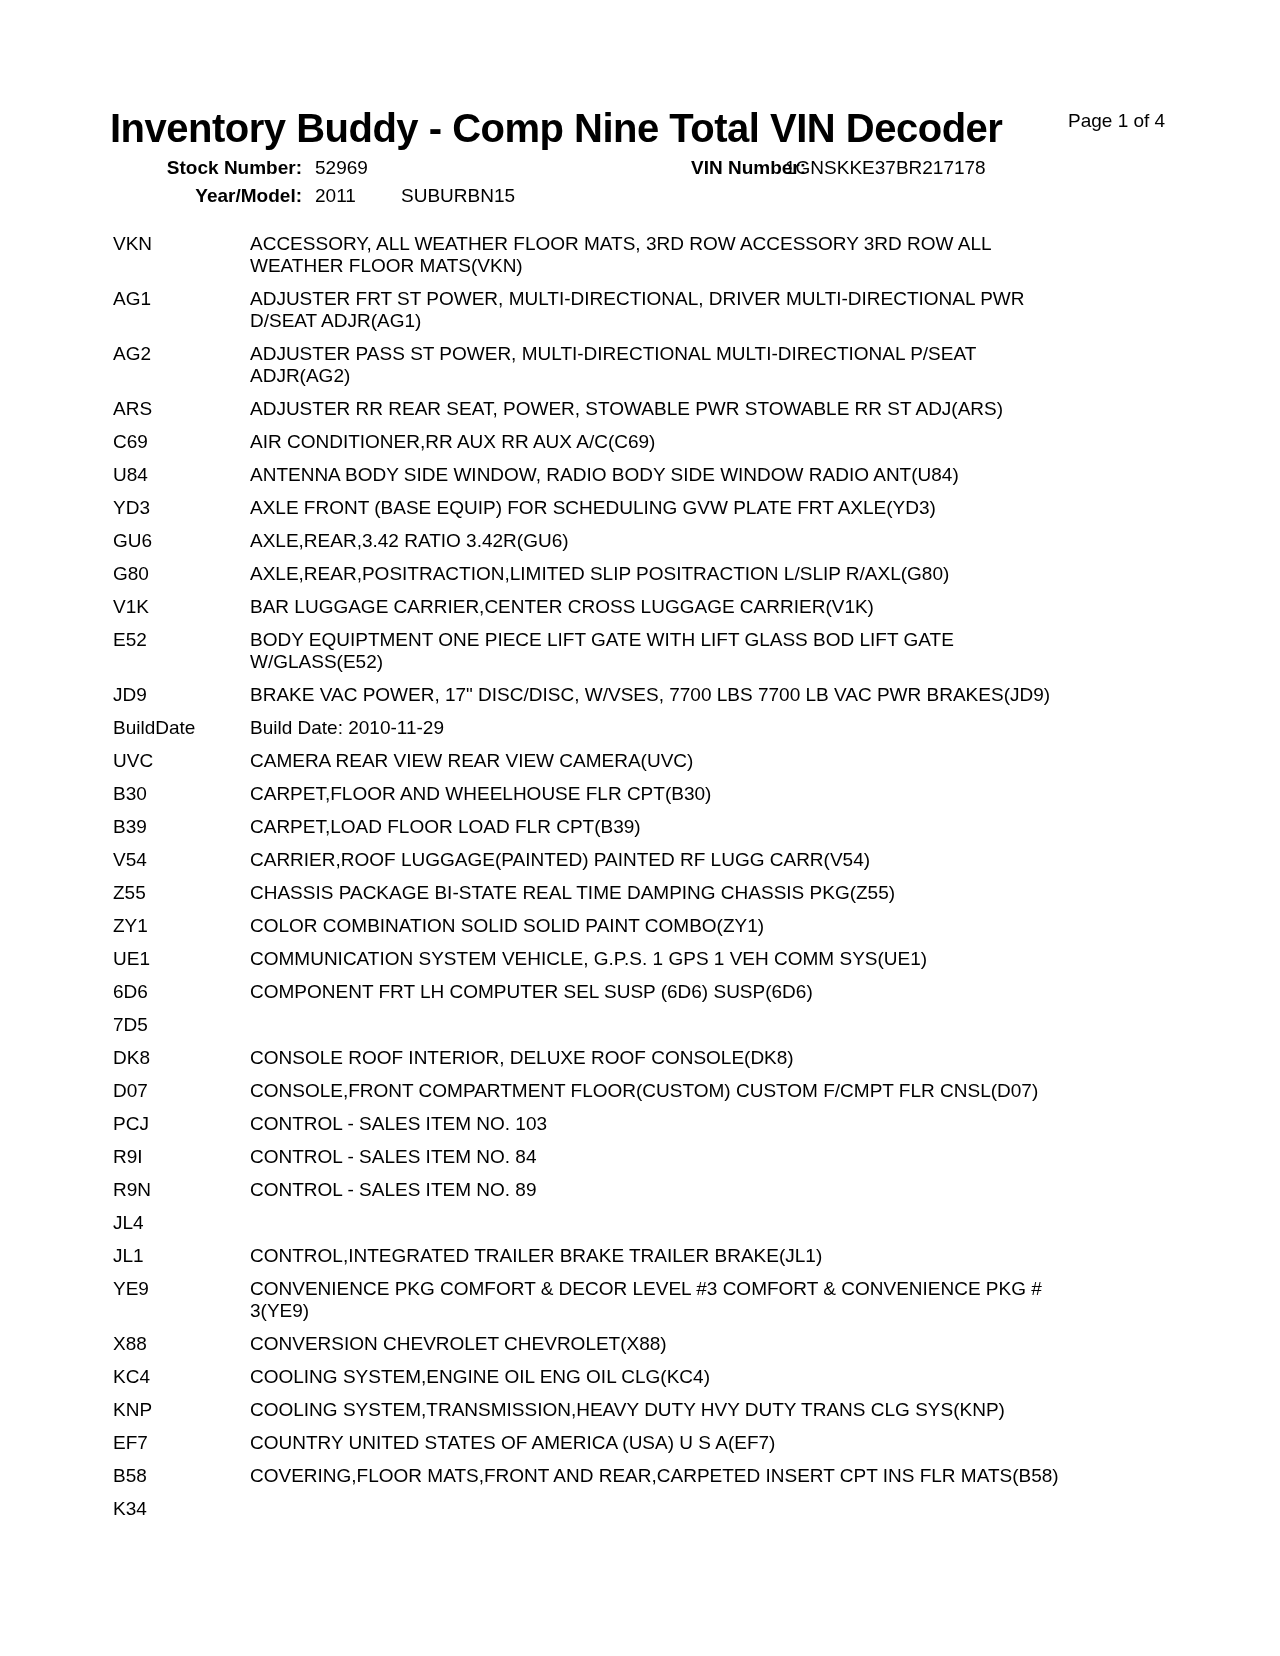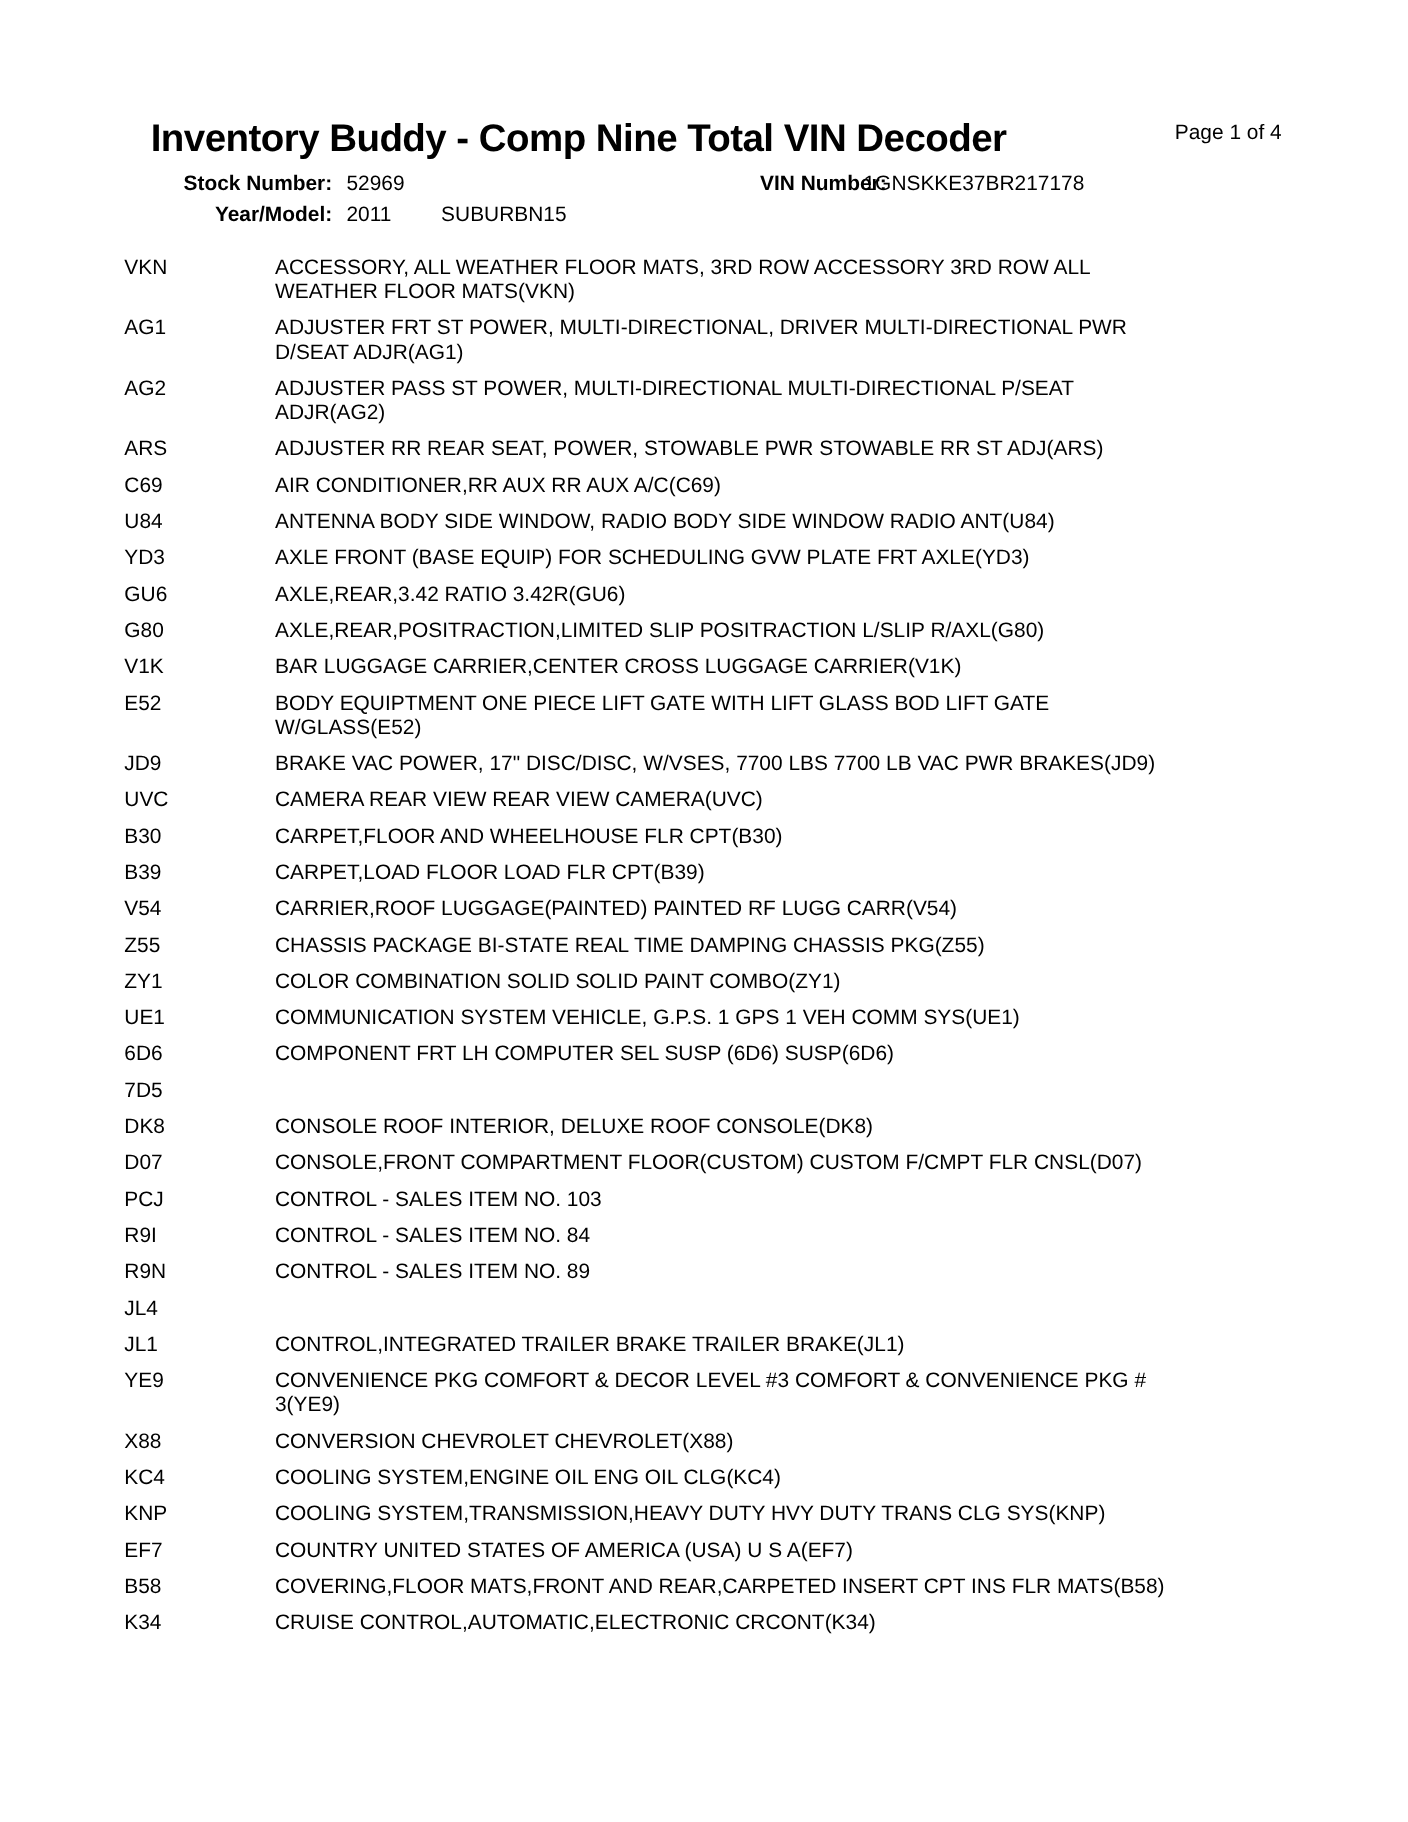"Inventory Buddy - Comp Nine" .title { font-size: 35px -> 40px; margin-left: 27px -> none }
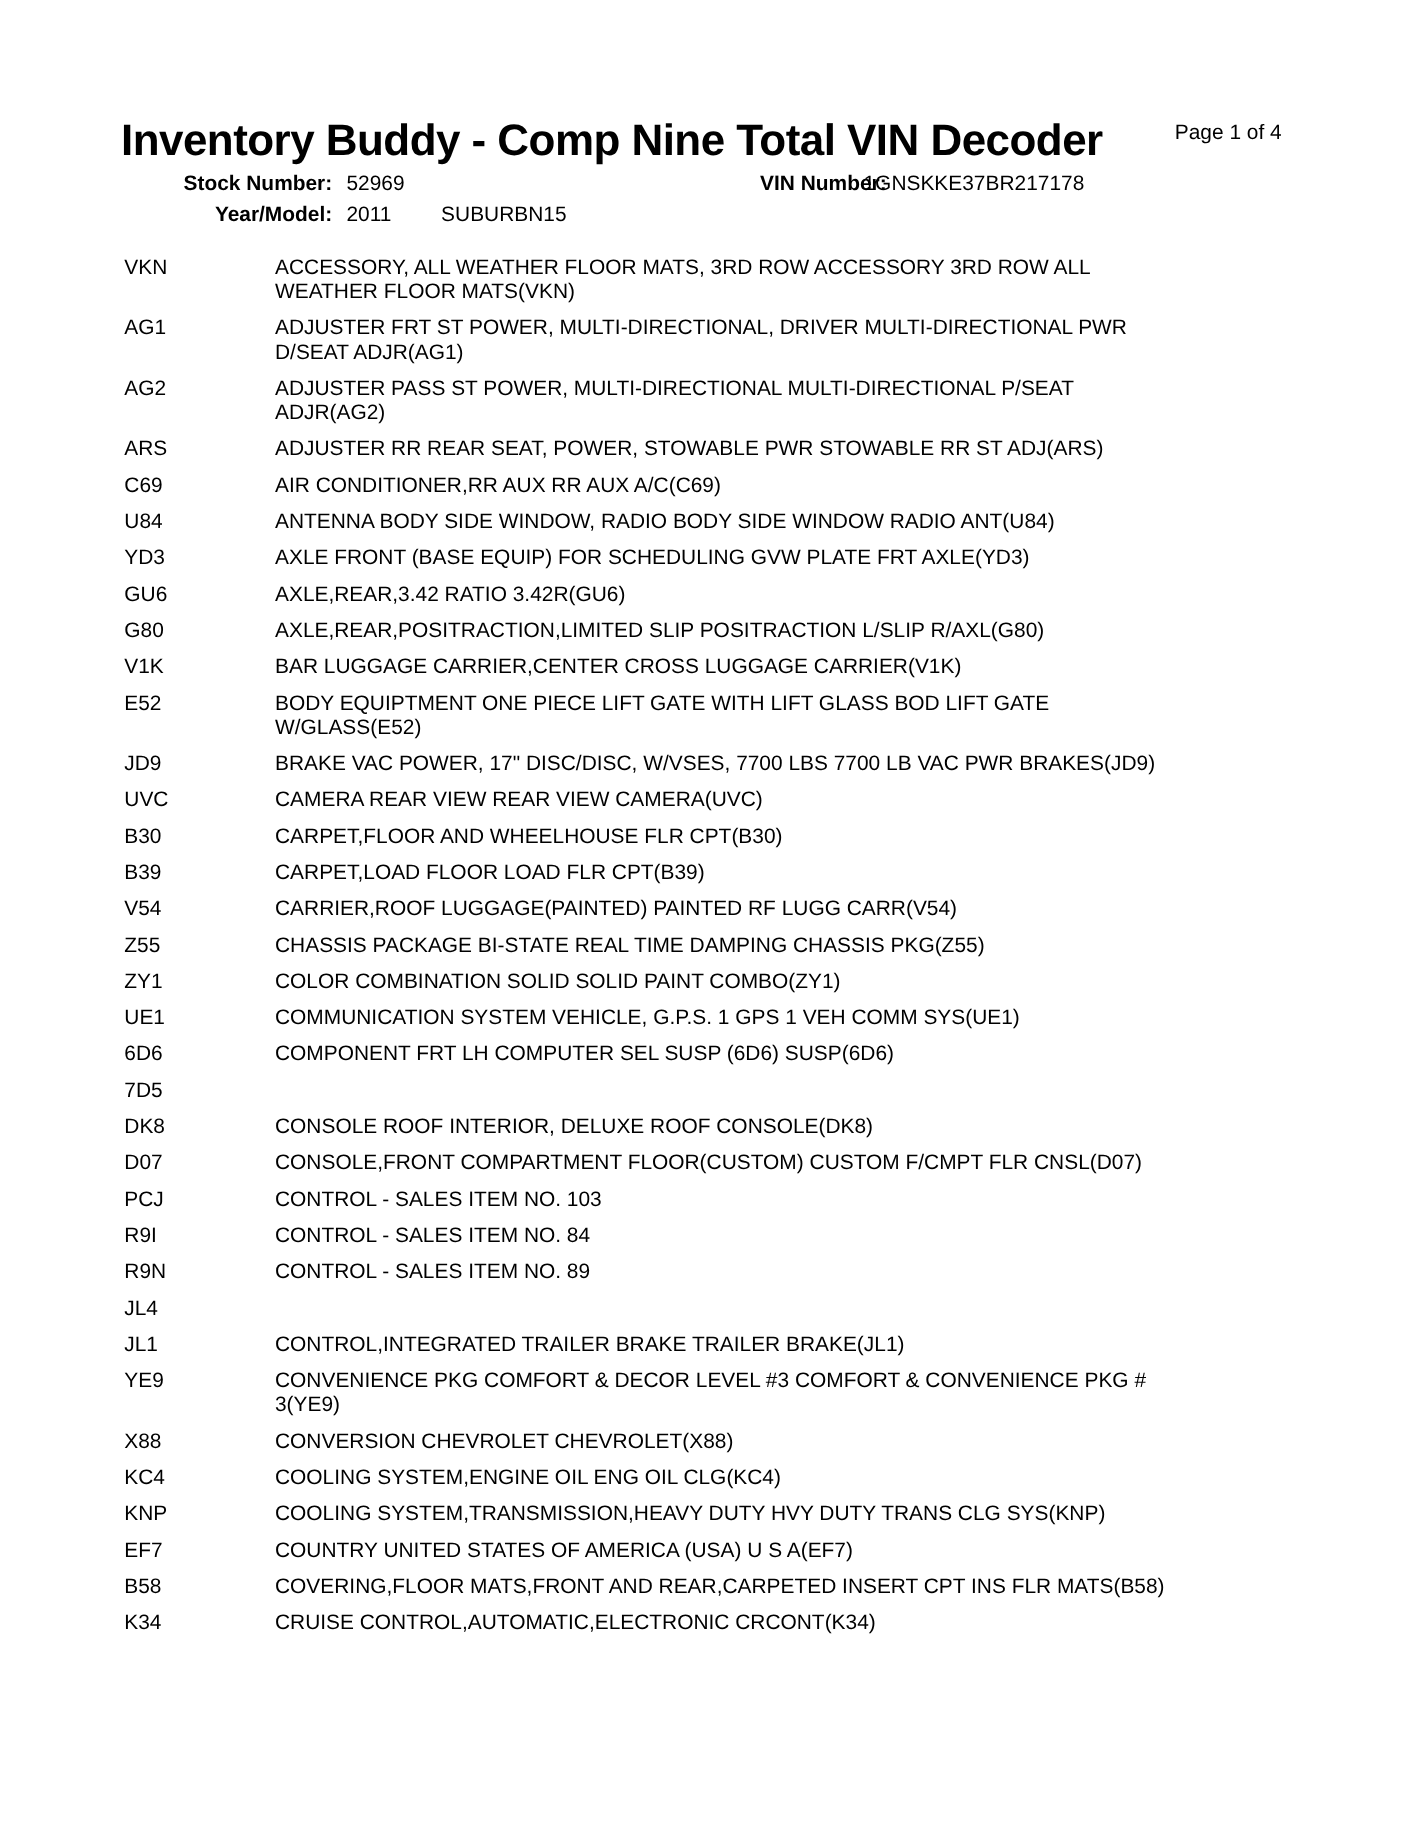"BuildDate" div.option-row { html: none -> <div> <div>BuildDate</div> <div>Build Date: 2010-11-29</div> </div> }
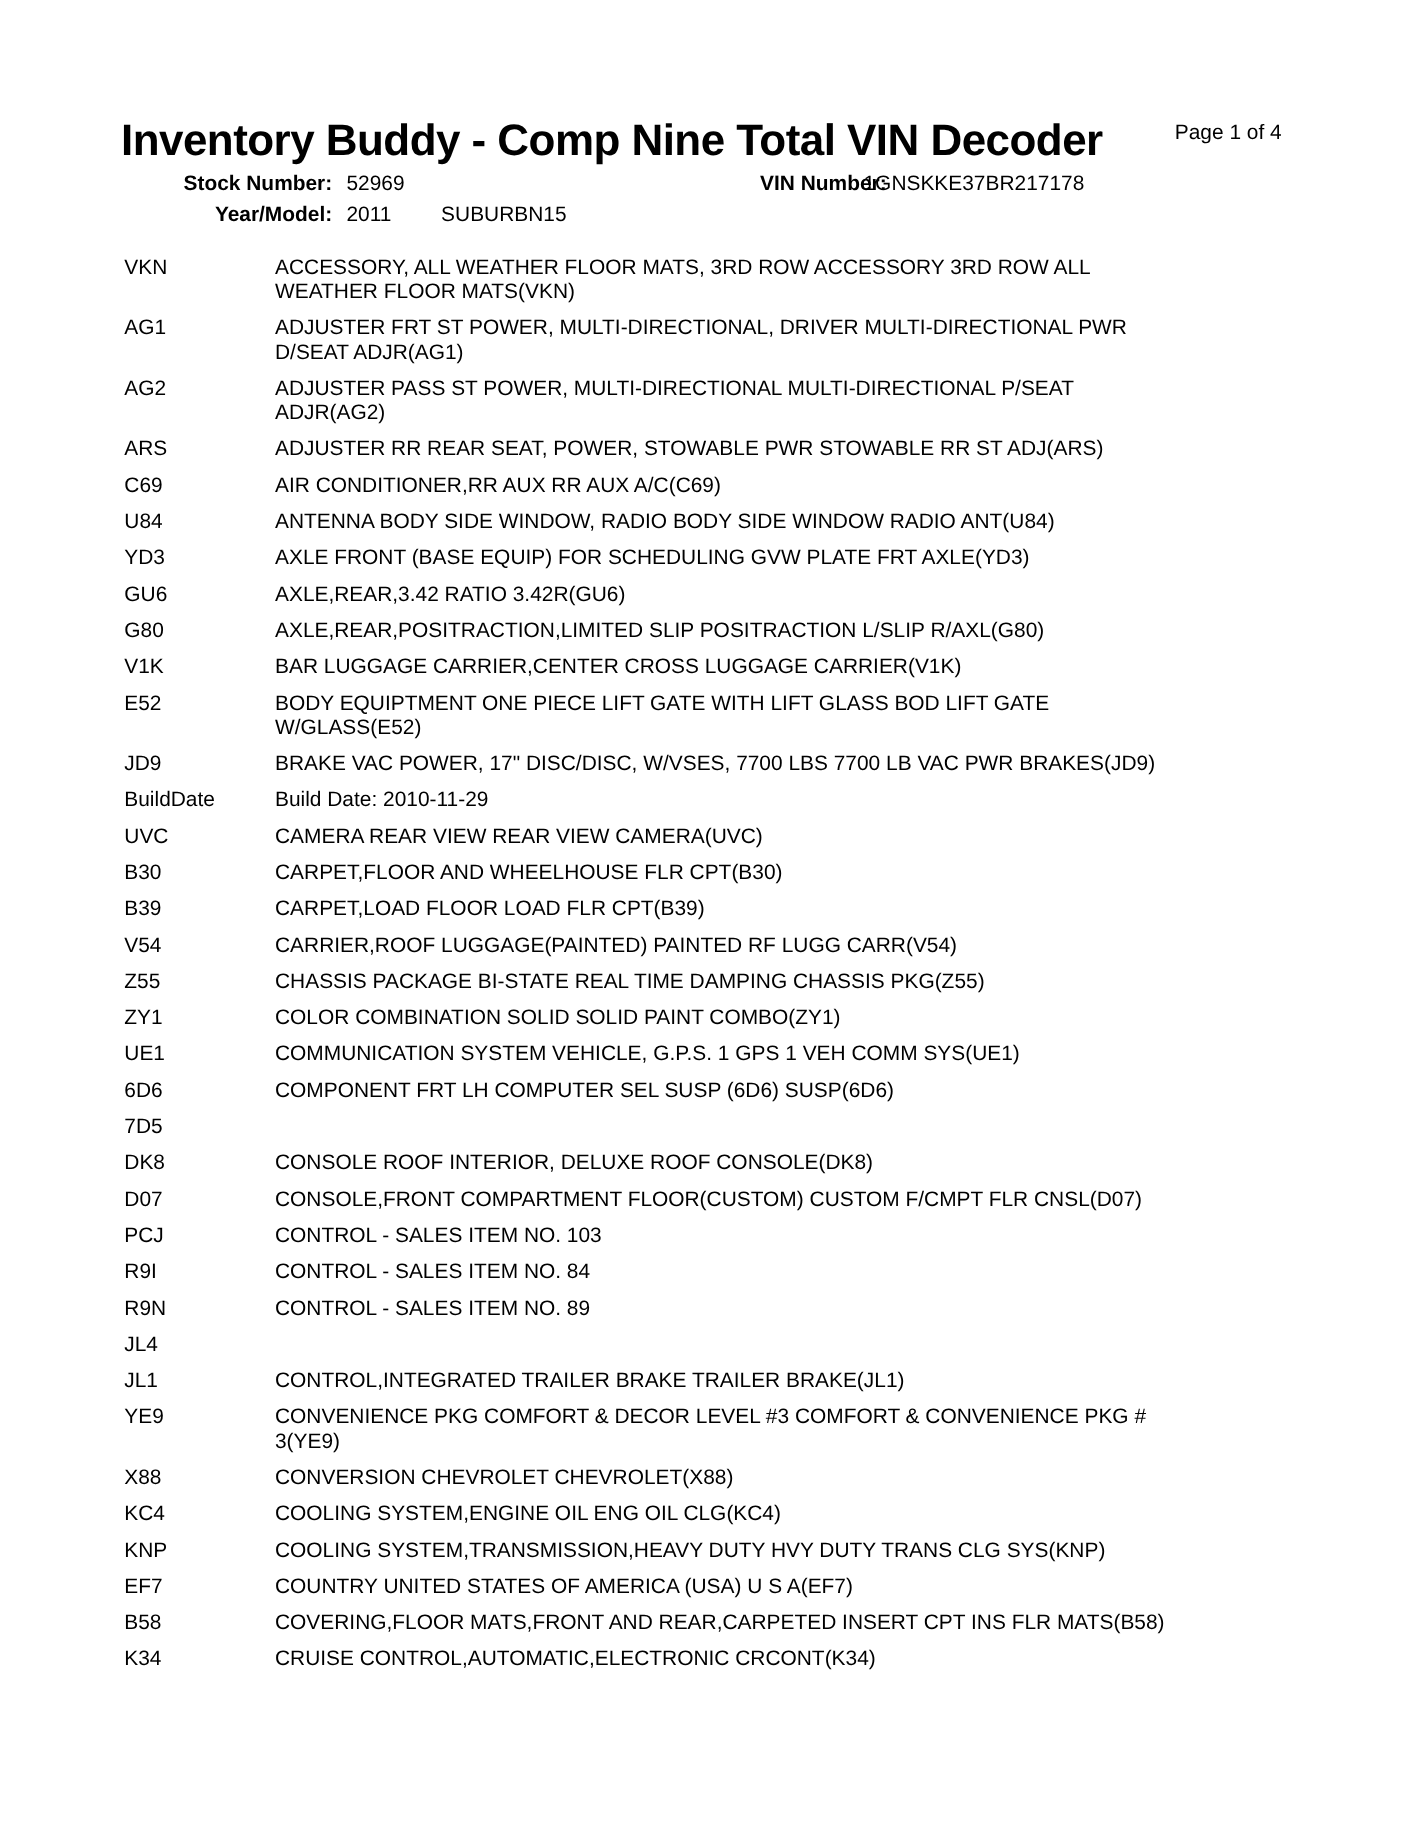"CRUISE CONTROL,AUTOMATIC,ELECTRONIC" div.option-desc { html: <div>CRUISE CONTROL,AUTOMATIC,ELECTRONIC CRCONT(K34)</div> -> none }
